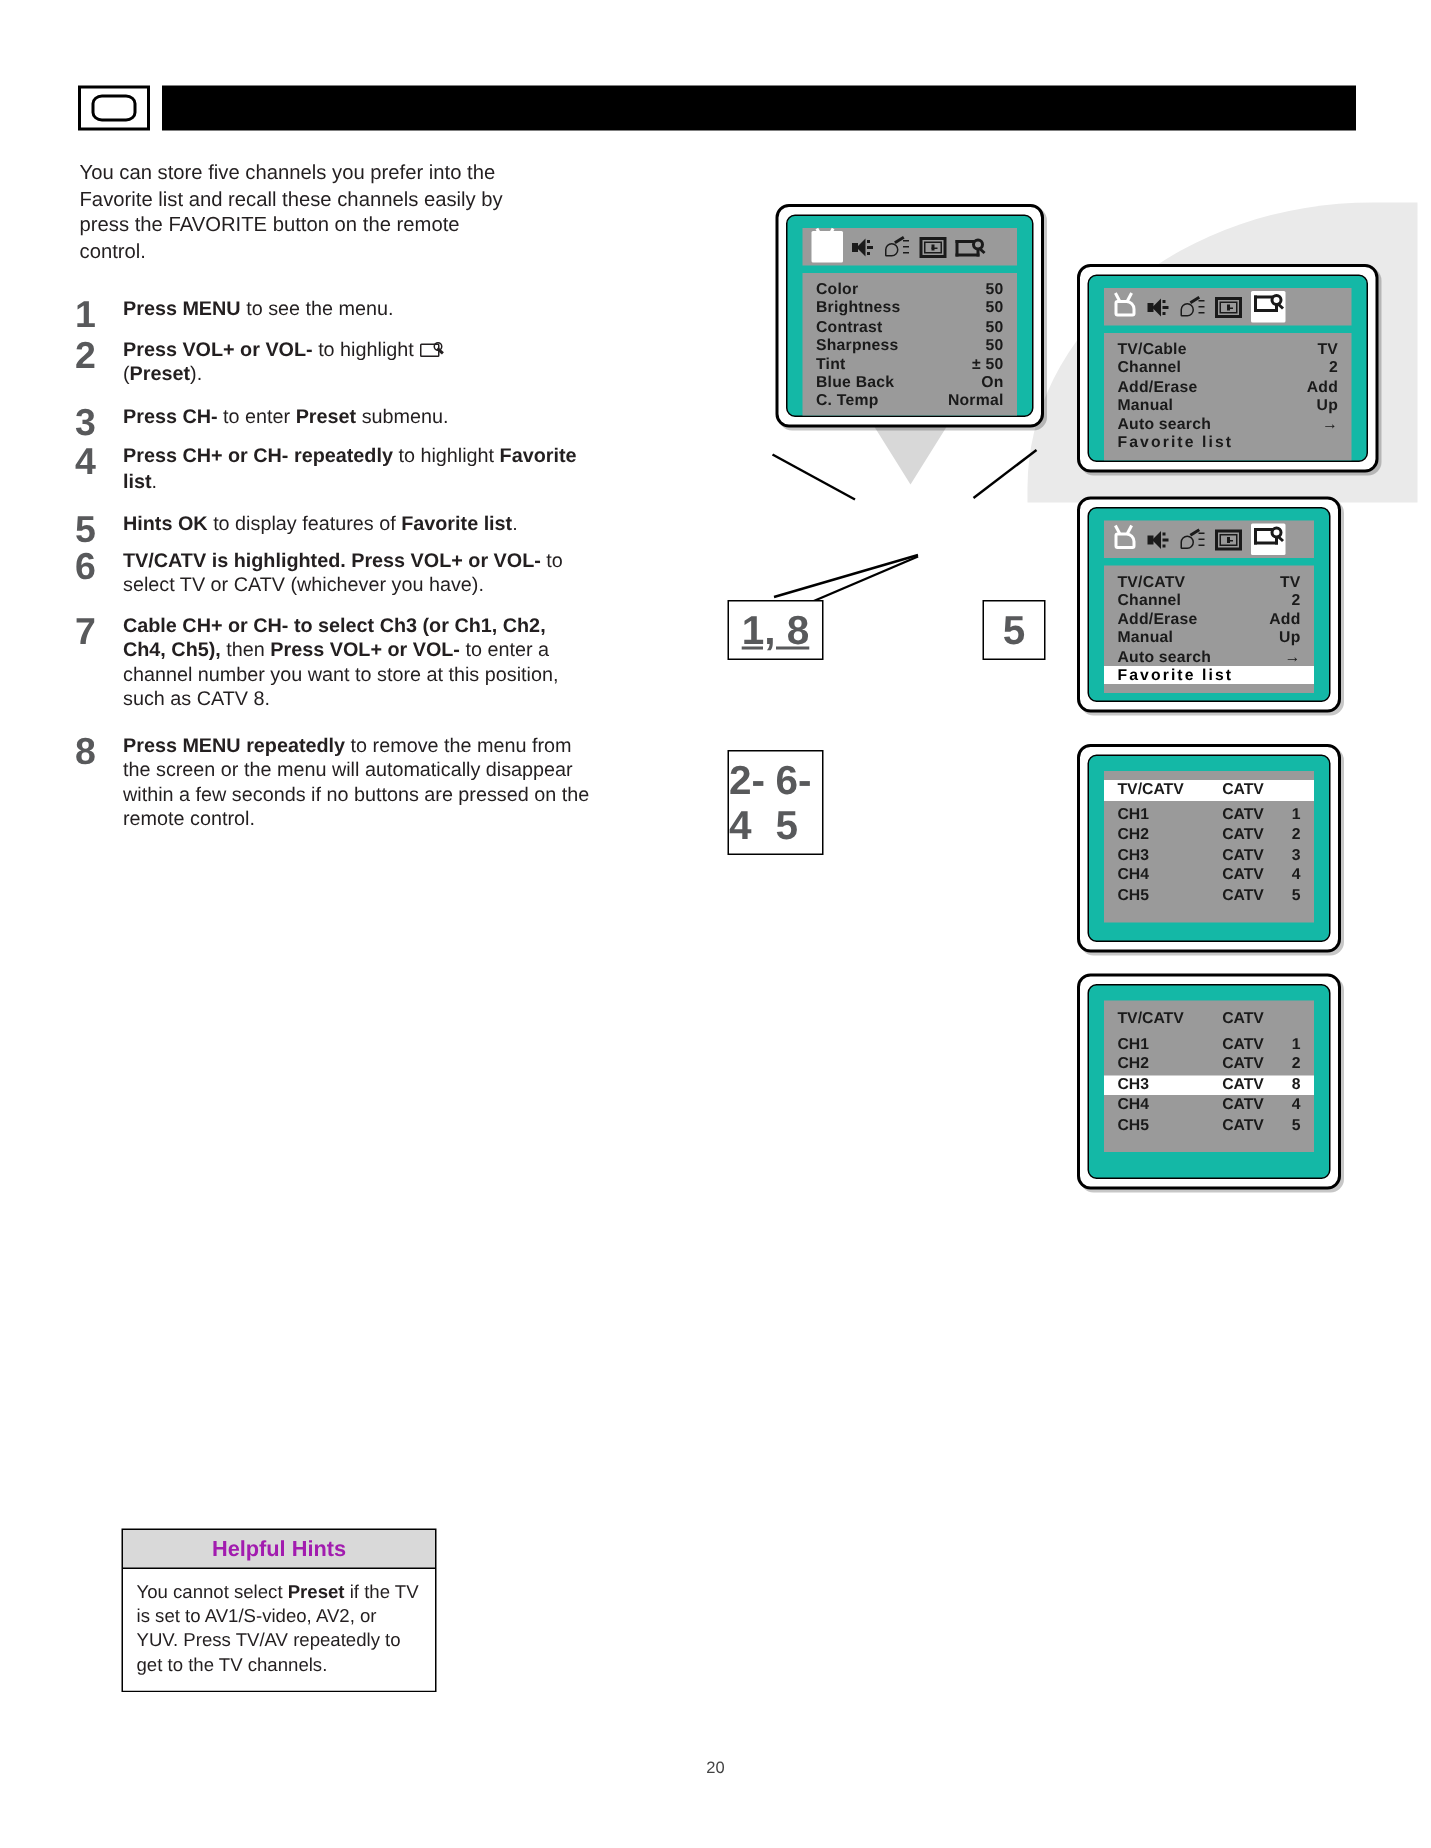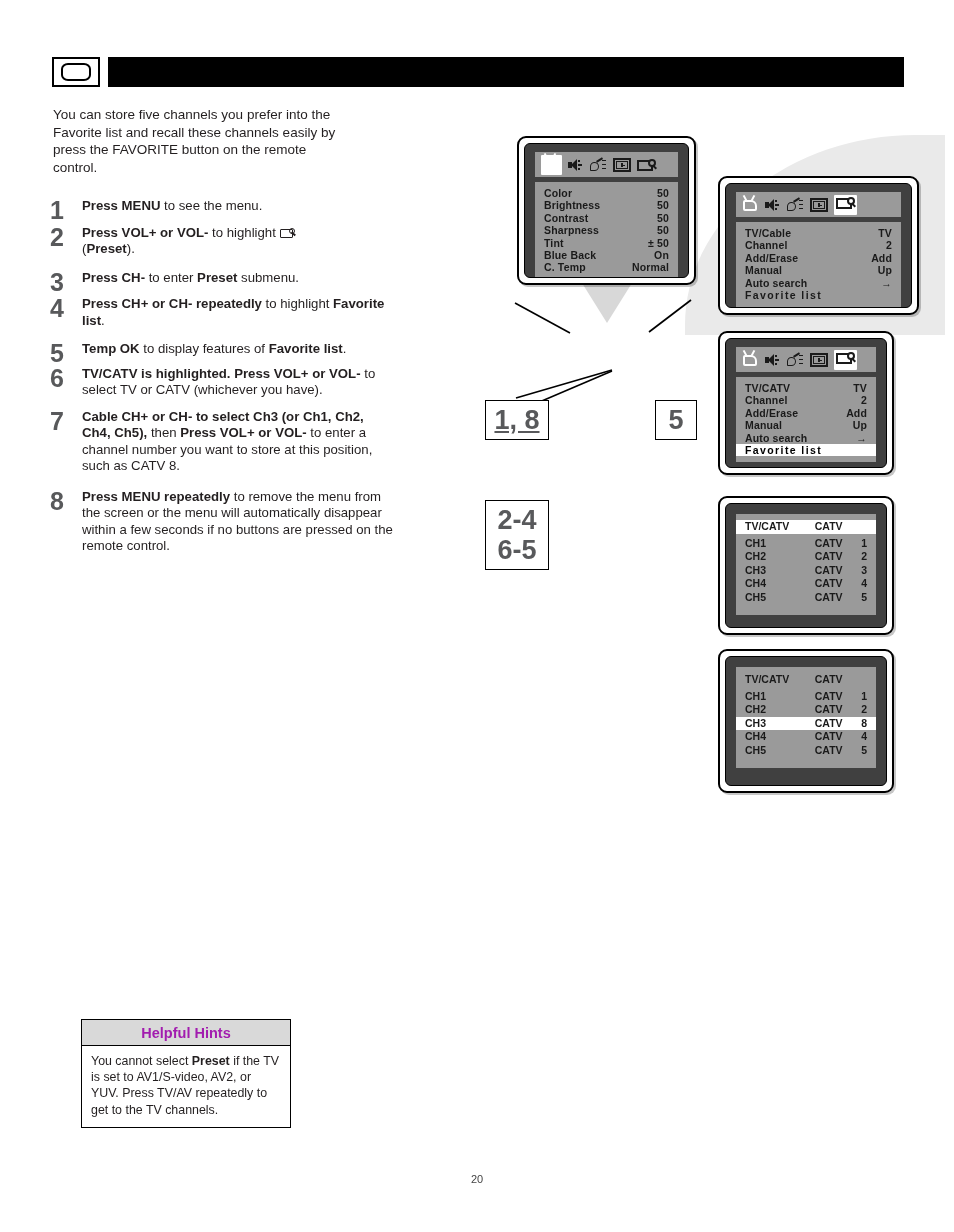"Color" .tvpanel-inner { background: #404040 -> #14b8a6 }
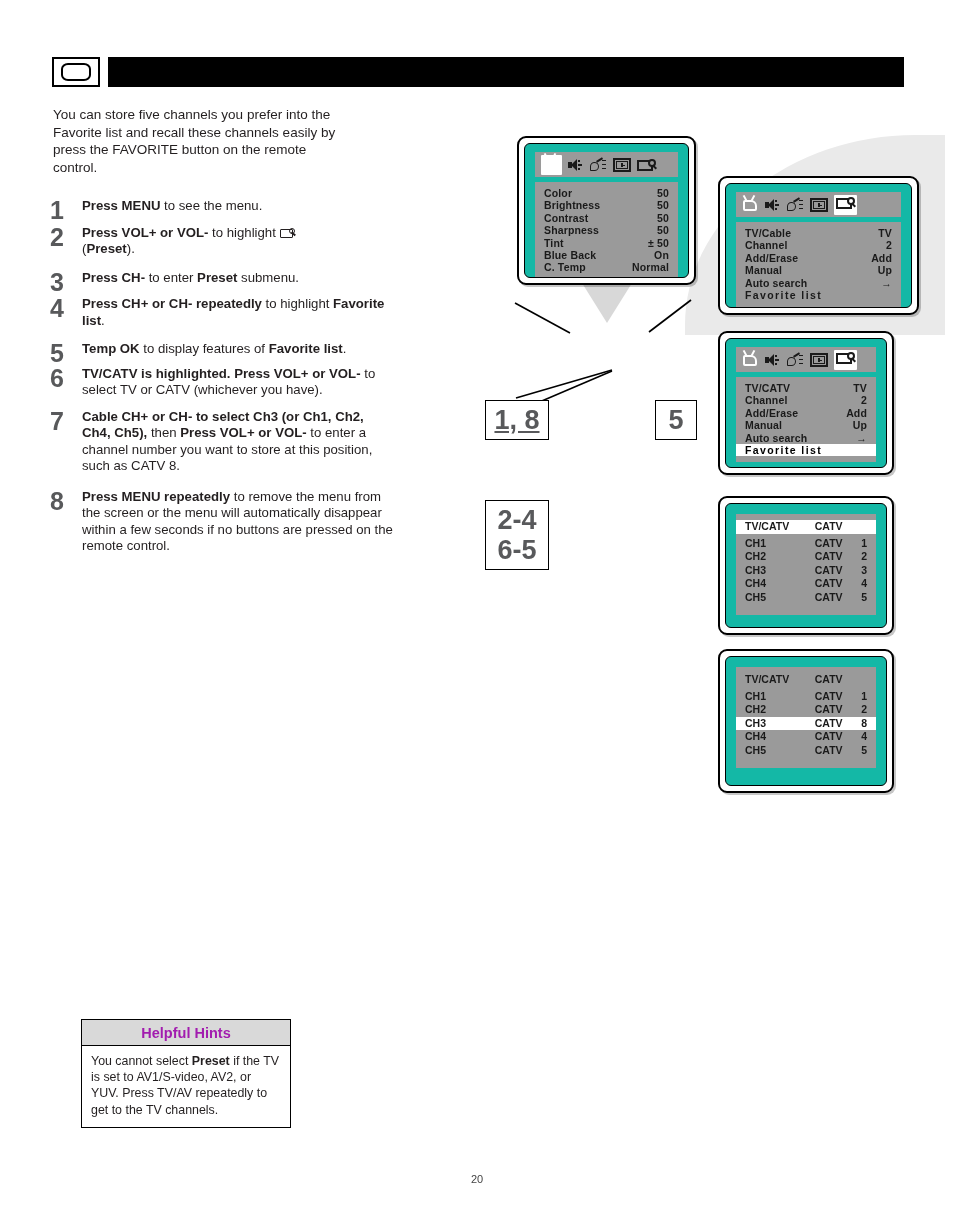"Temp OK" b { text: Temp -> Hints }
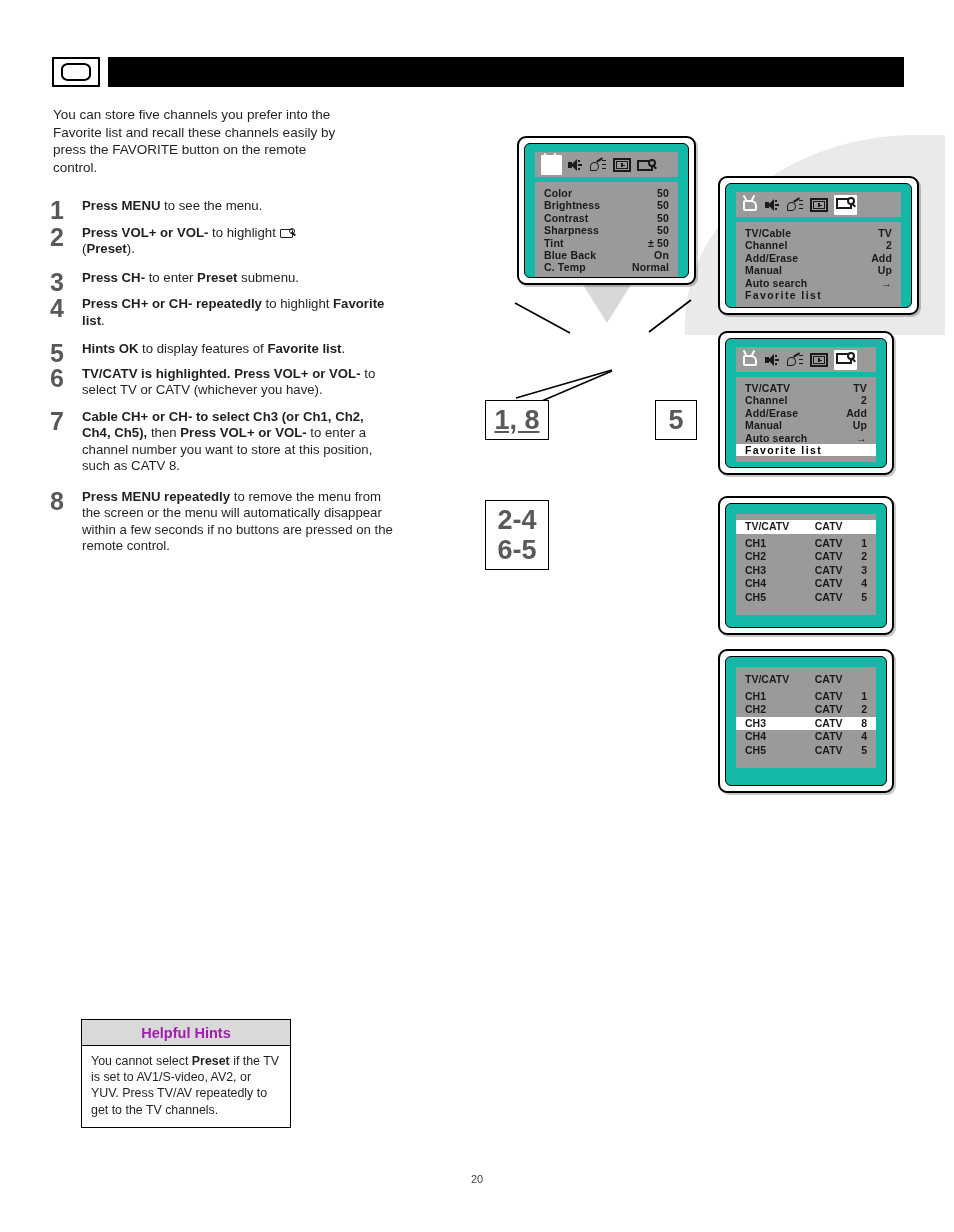"2-4" .callout.two { flex-direction: column -> row }
